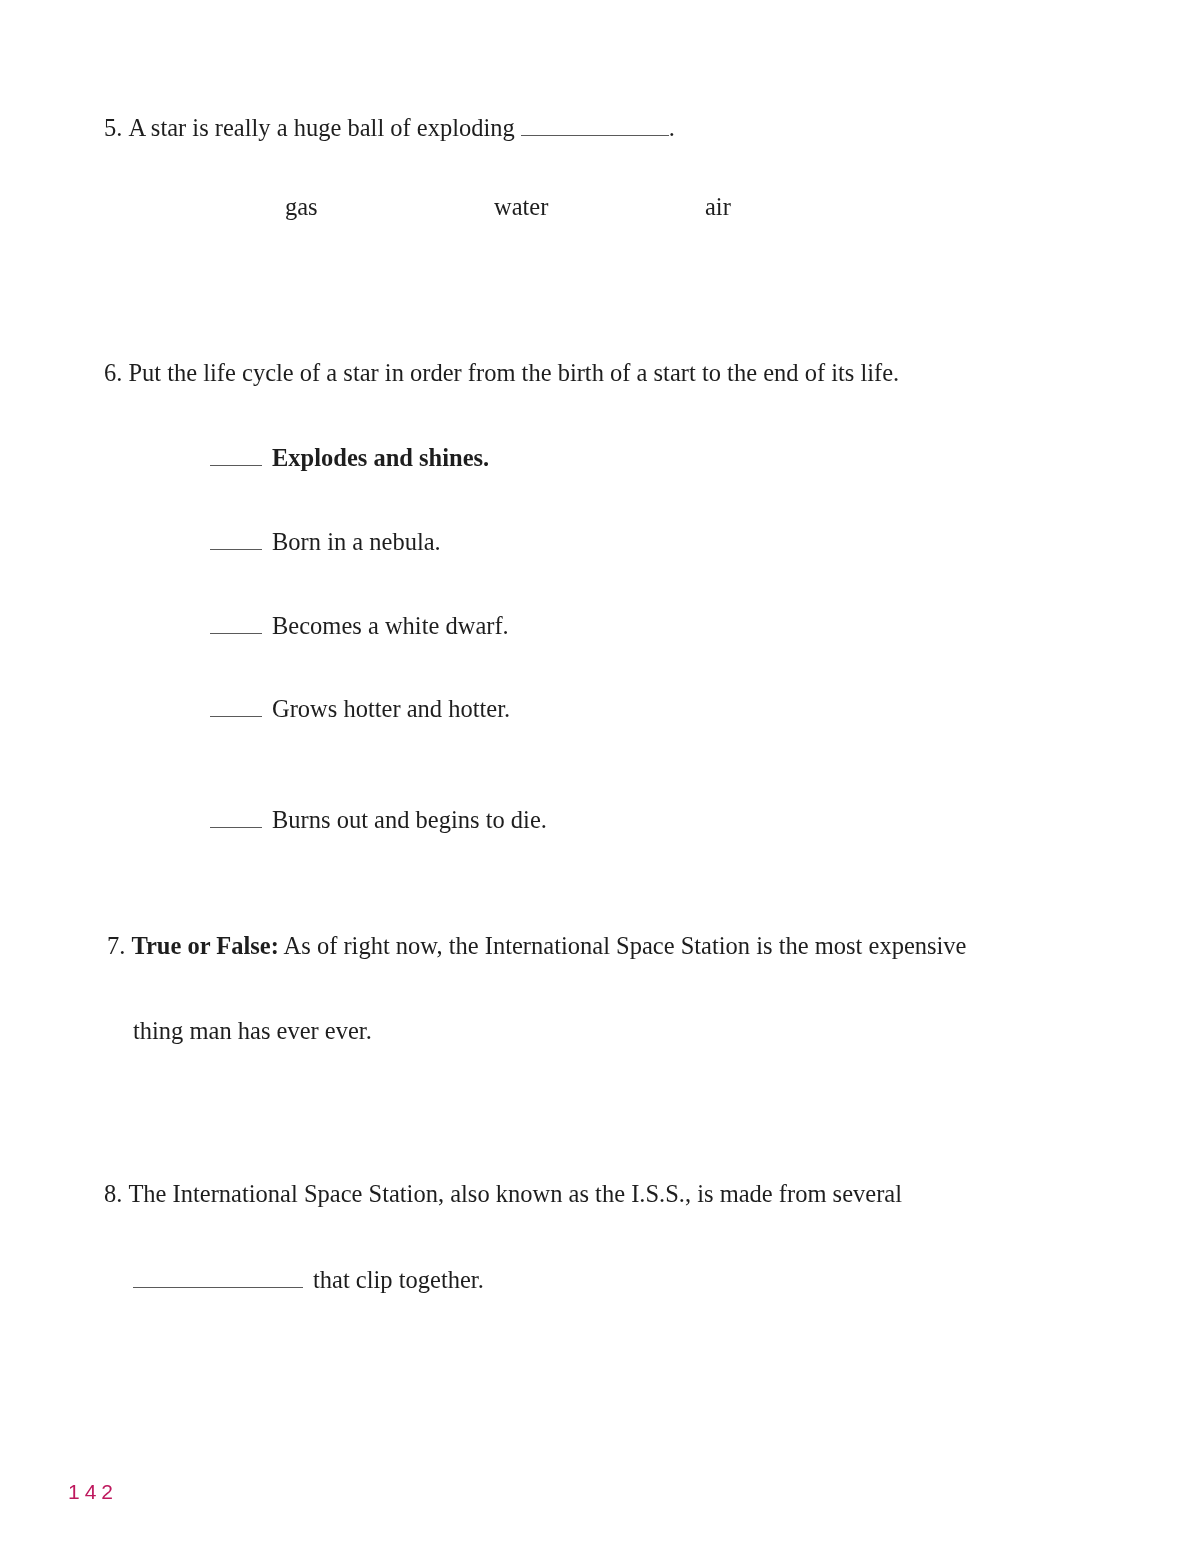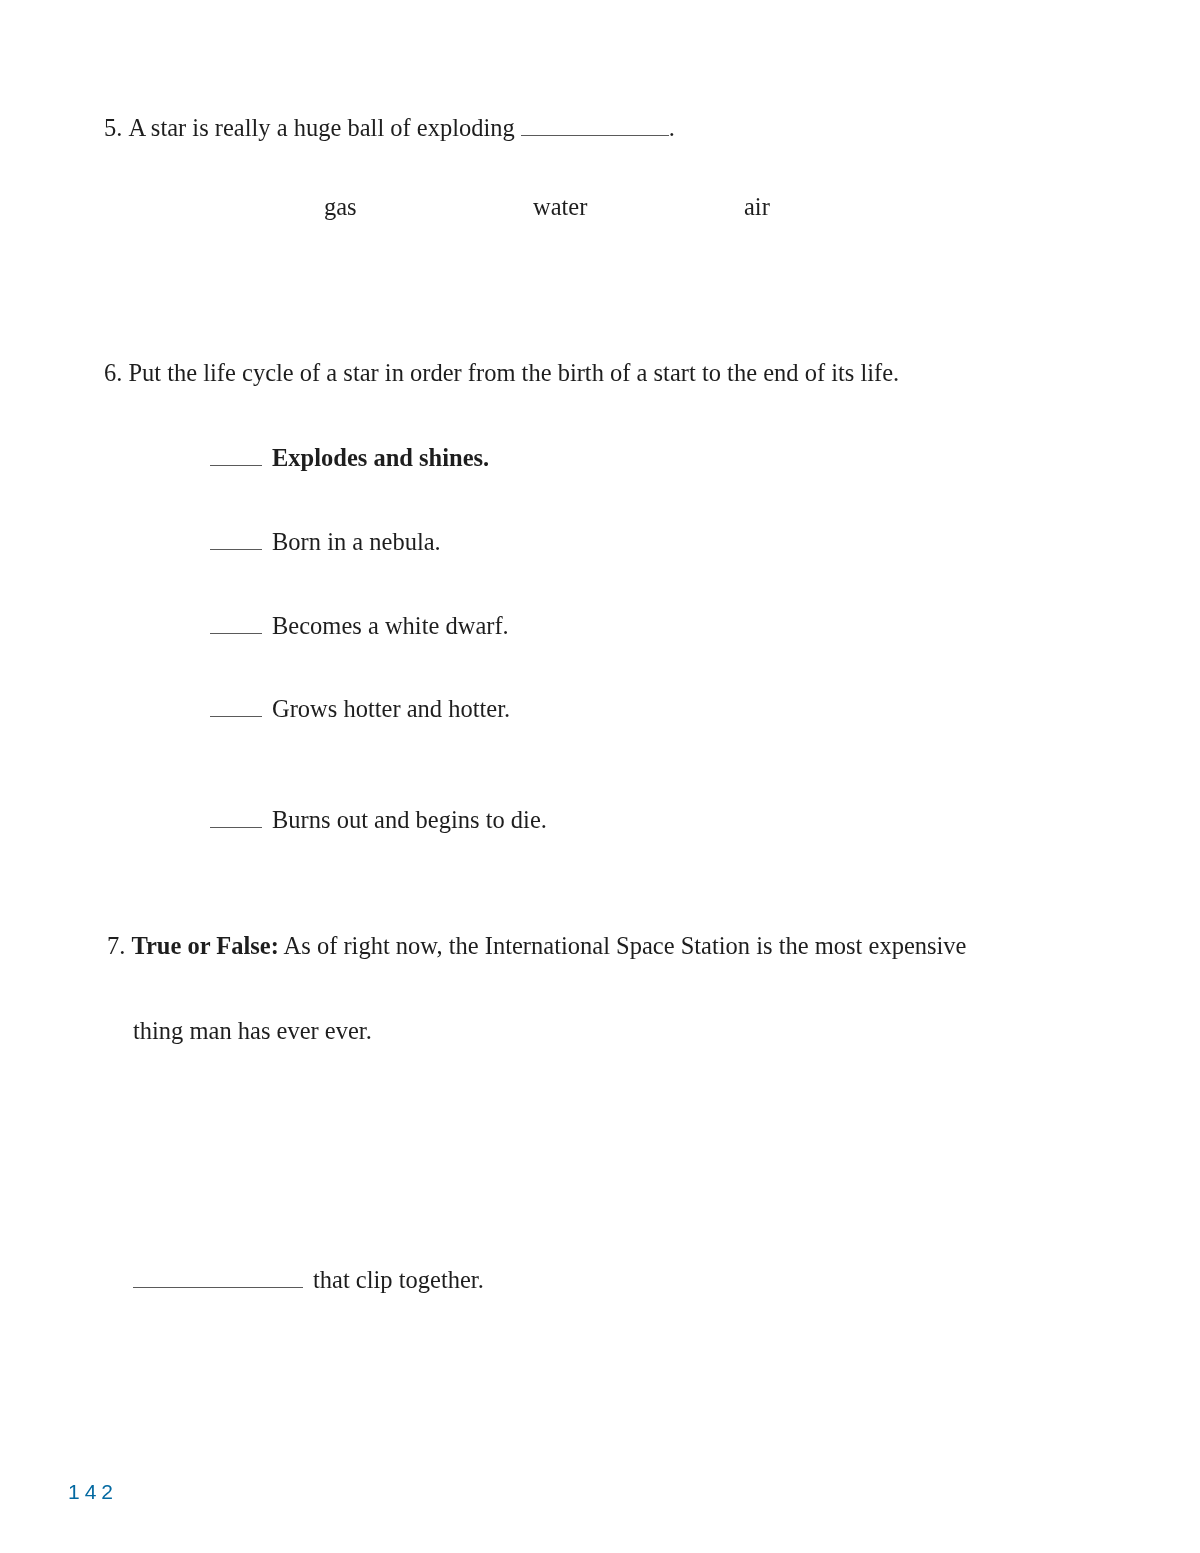"gas" .options-row .opt { margin-left: 39px -> none }
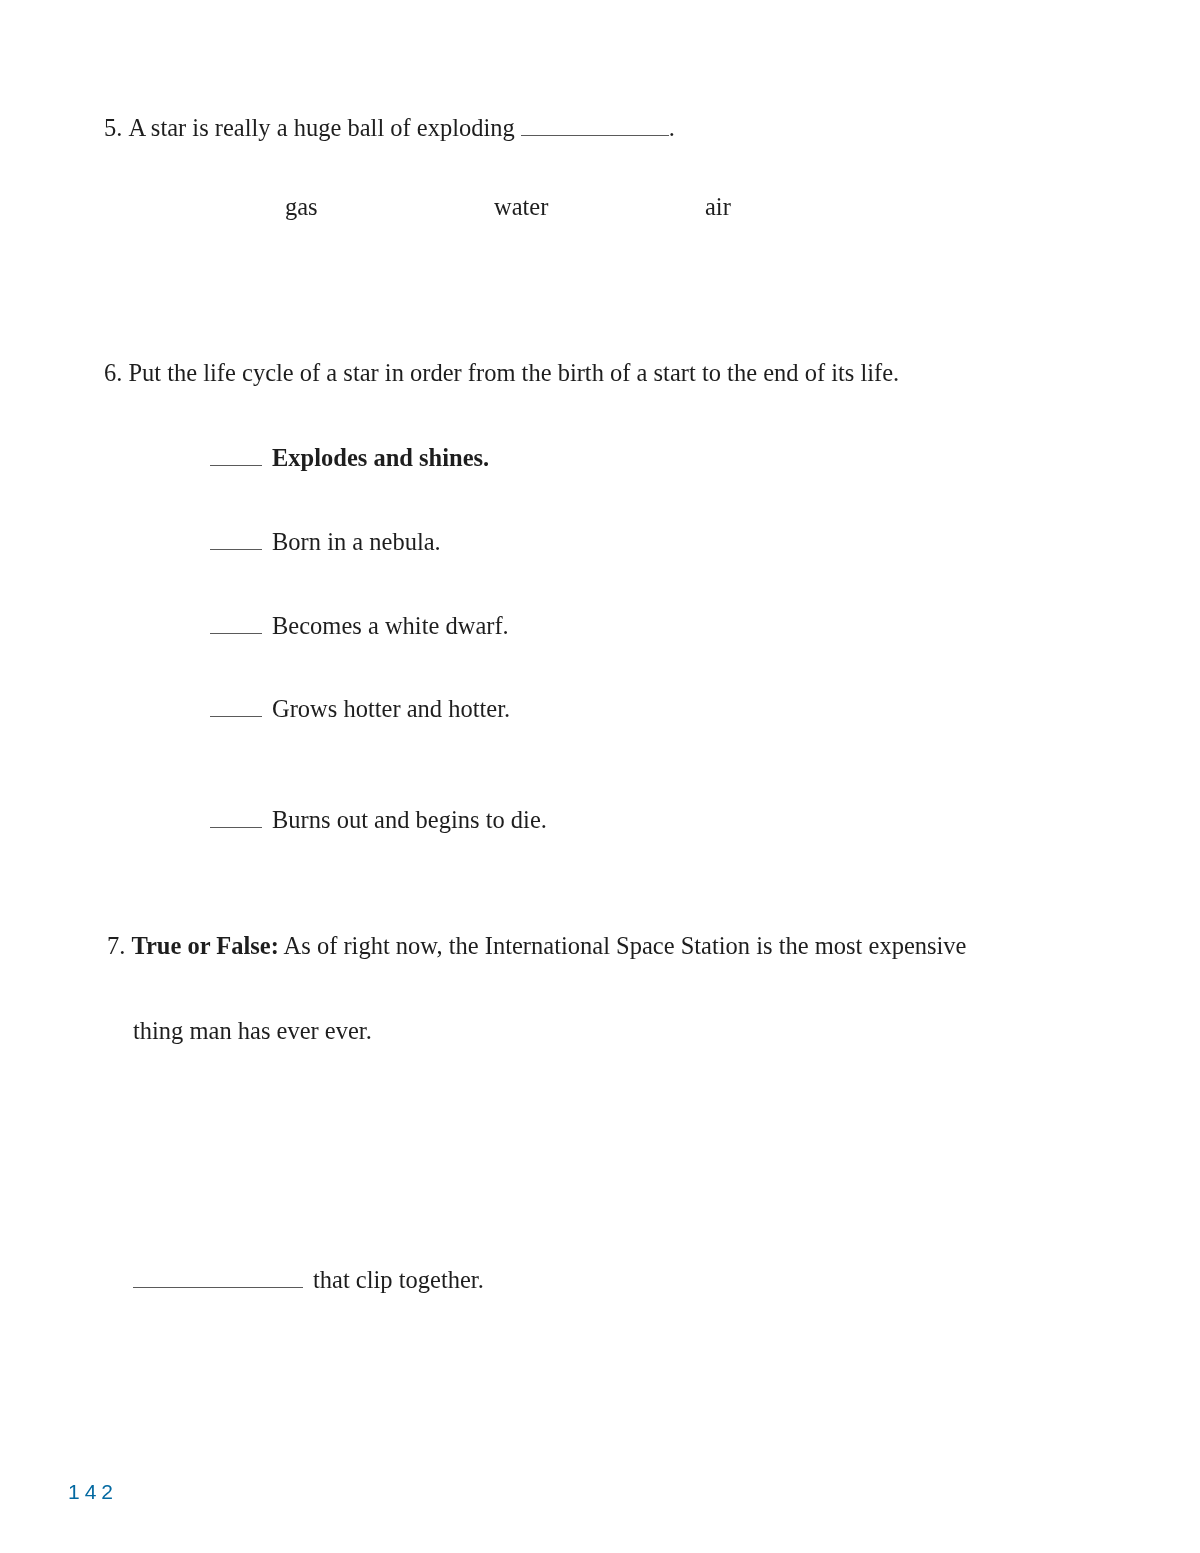"8. The International Space Station," div.line { html: none -> <div> <span>8.</span><span>The International Space Station, also known as the I.S.S., is made from several</span> </div> }
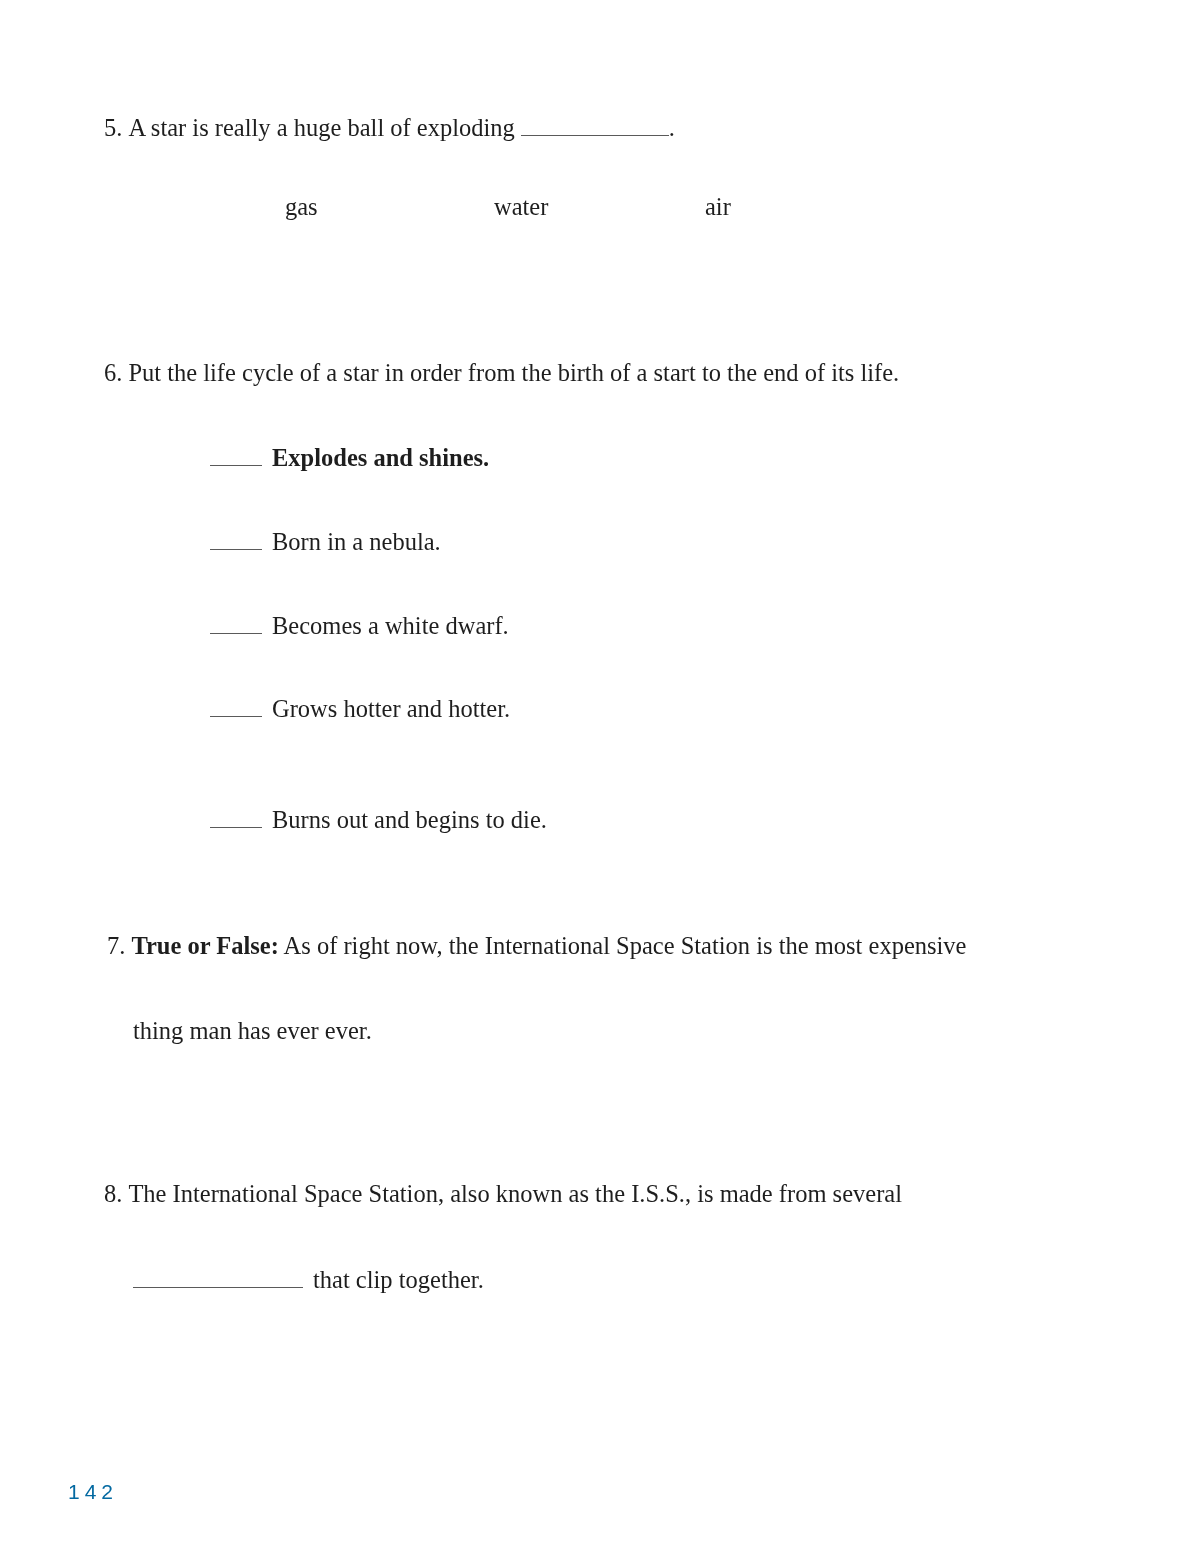"142" .footer-num { color: #0369a1 -> #be185d }
